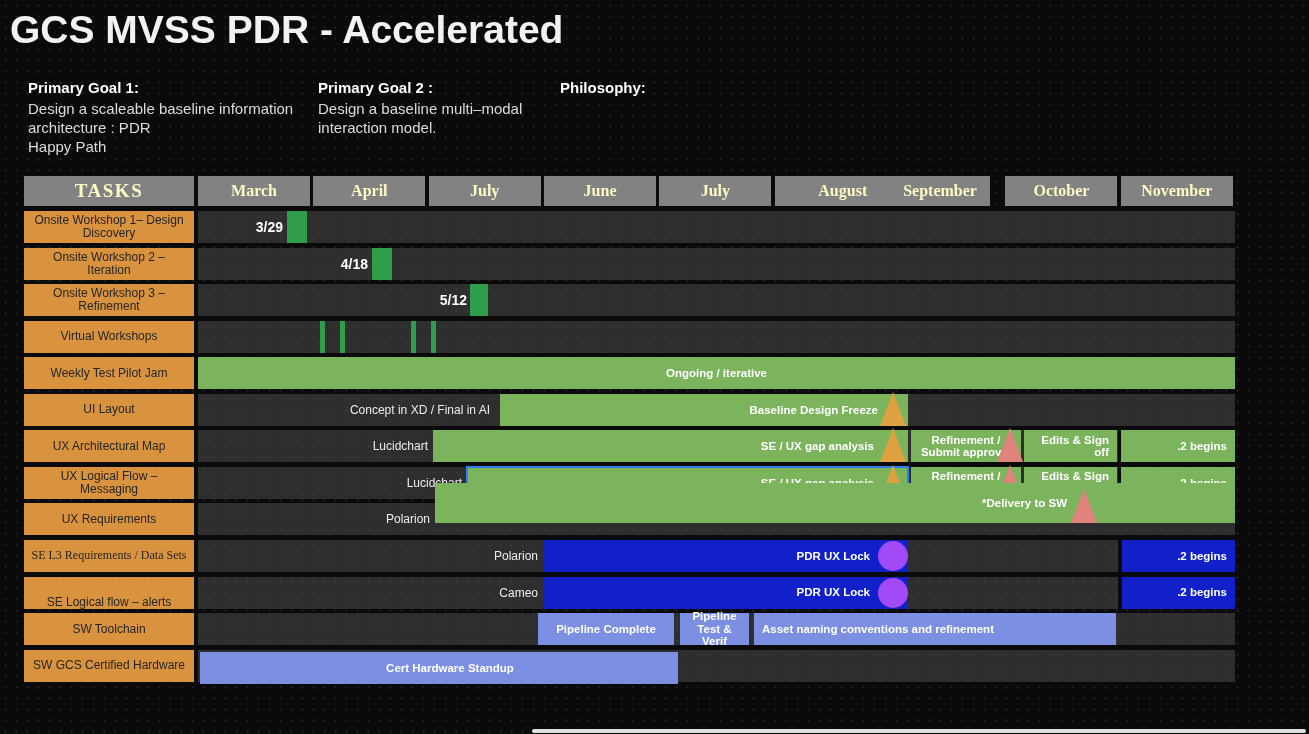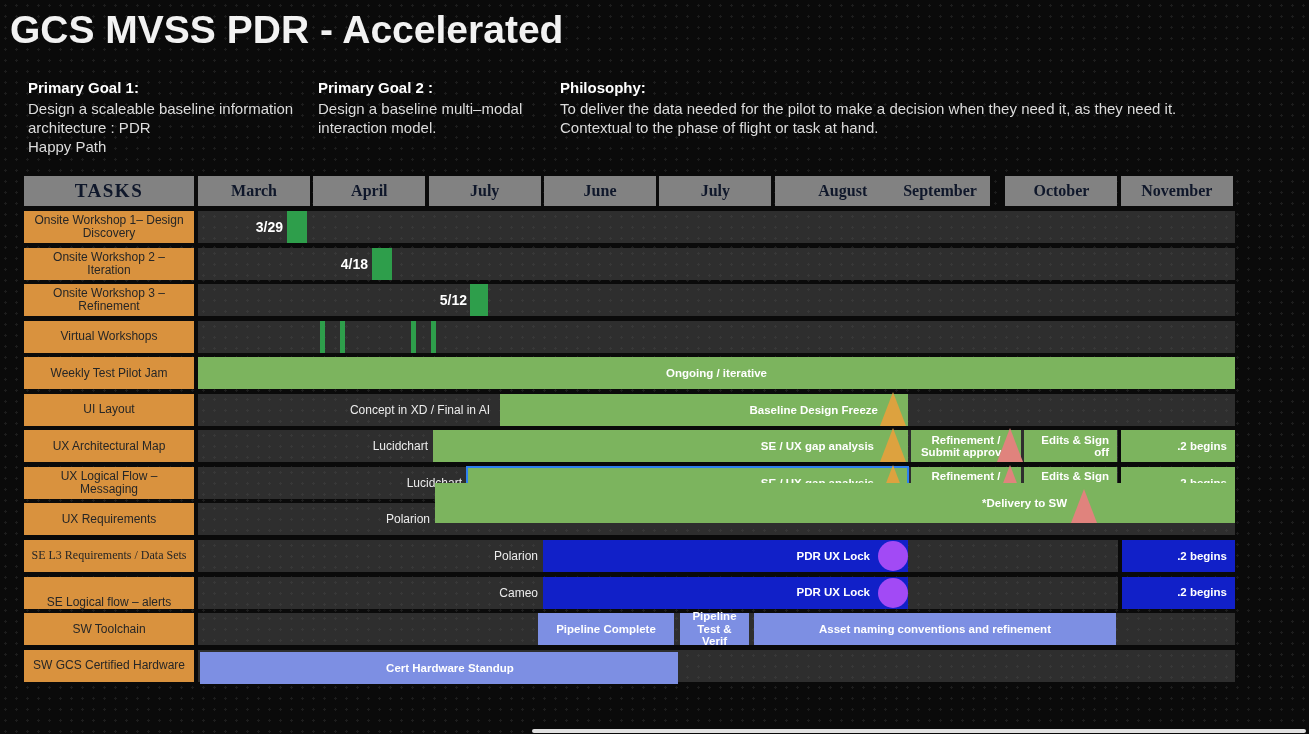"To deliver the data needed" div.body { html: <div>To deliver the data needed for the pilot to make a decision when they need it, as they need it. Contextual to the phase of flight or task at hand.</div> -> none }
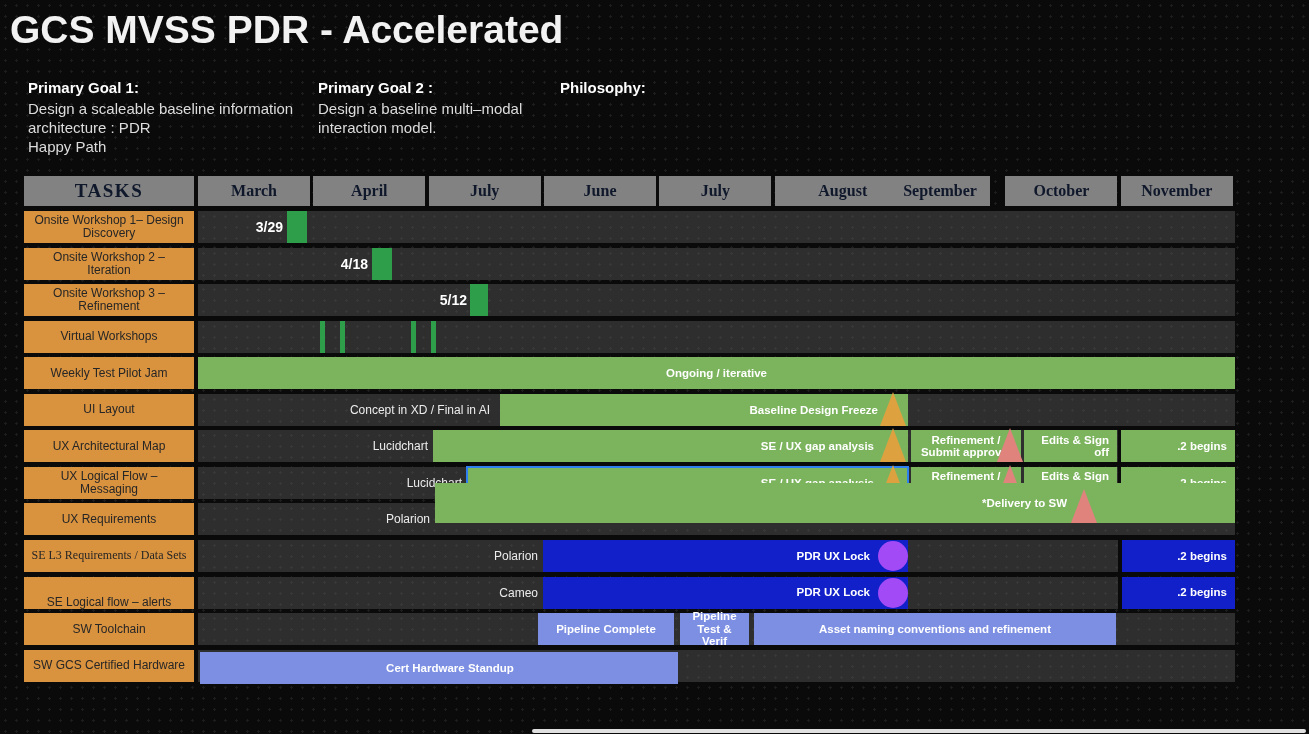"TASKS" .hdr-cell { color: #0f172a -> #fef9c3 }
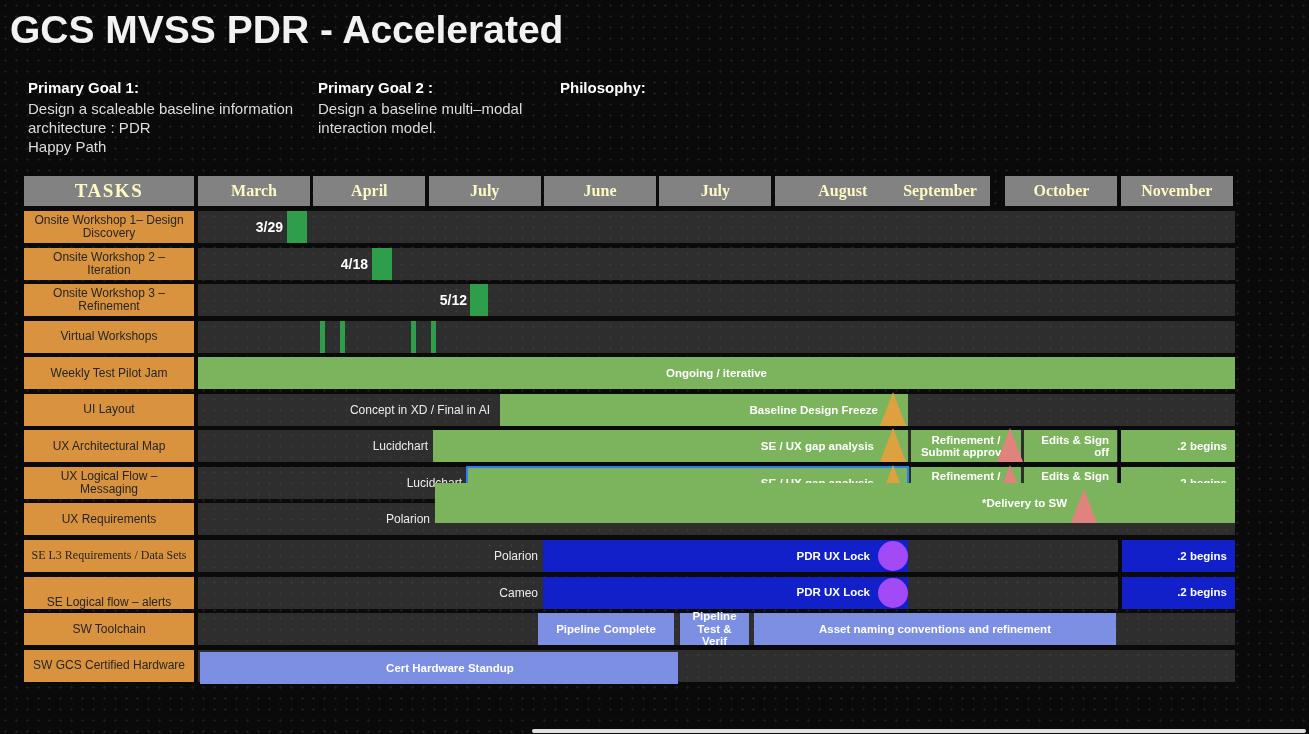"Asset naming conventions and refinement" span.lbl { padding: 0px 20px -> 0px 8px; text-align: center -> left }
